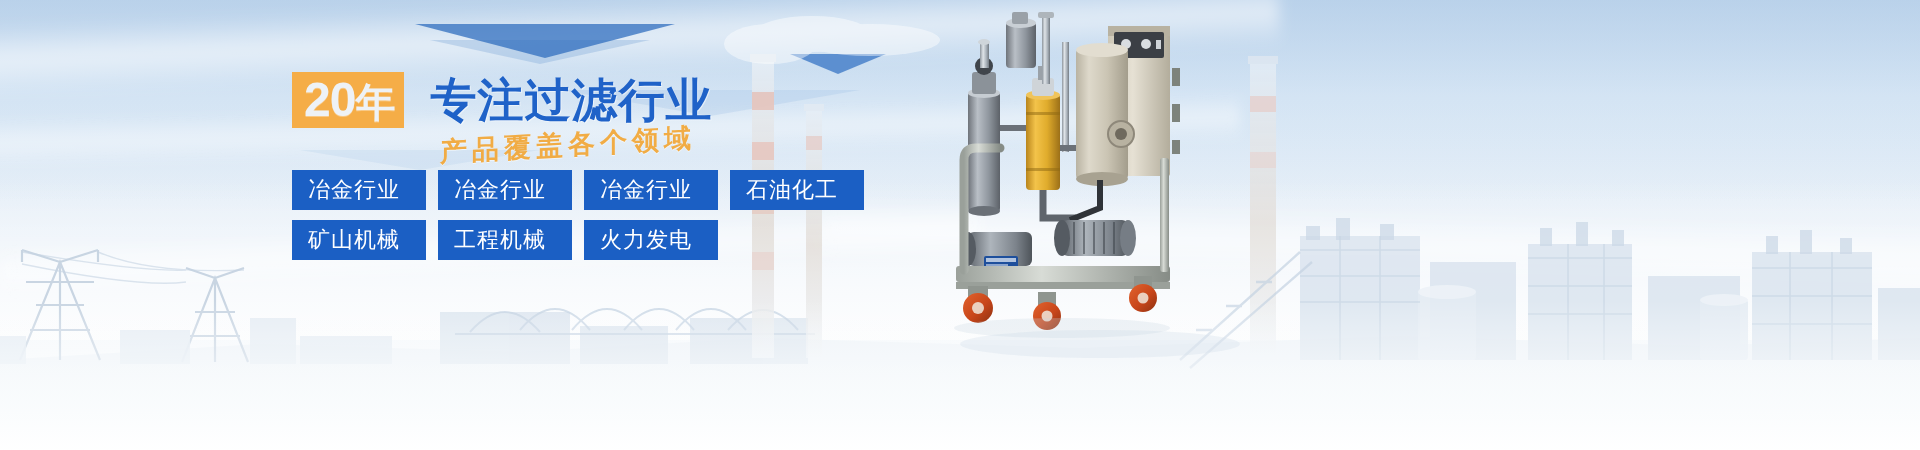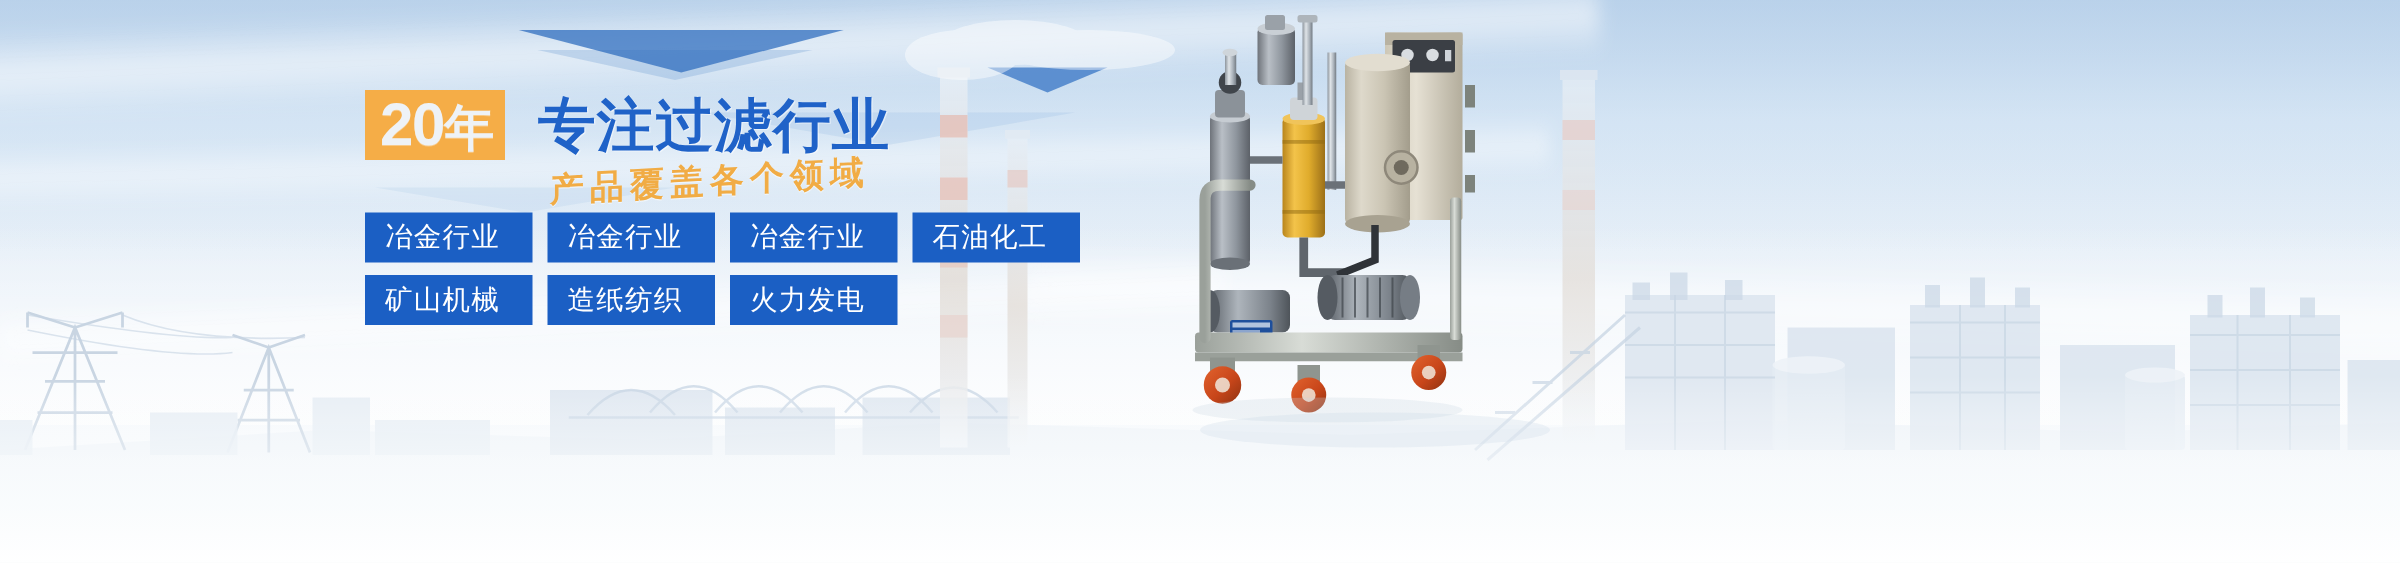"造纸纺织" div.tag { text: 造纸纺织 -> 工程机械 }
